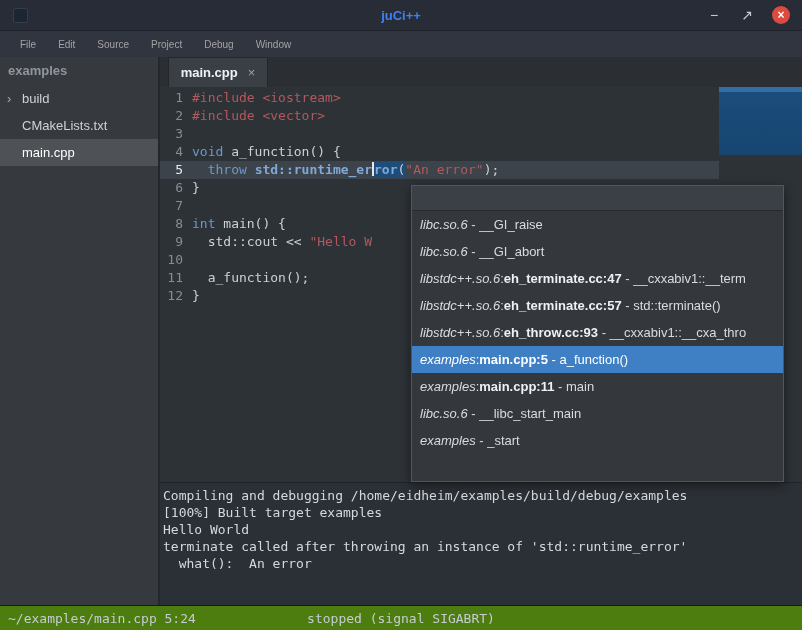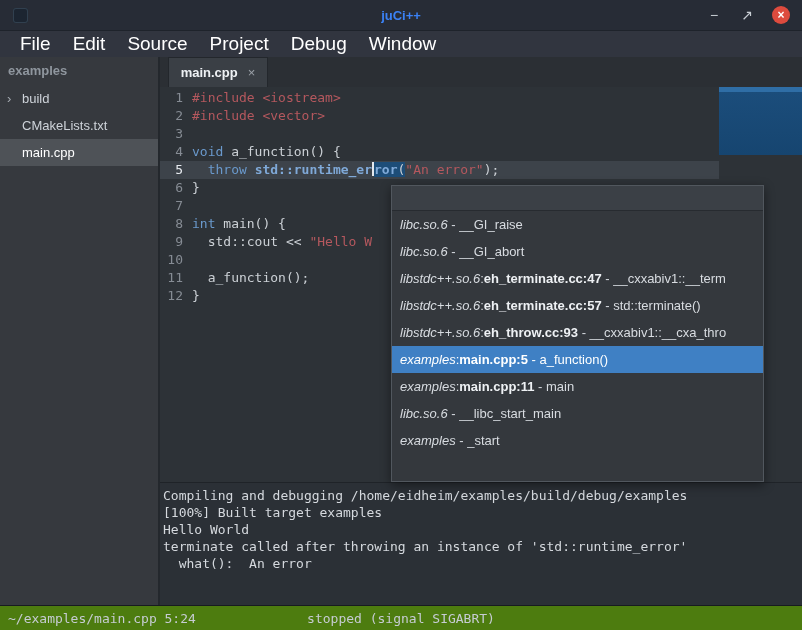"File" .menu-item { color: #ffffff -> #a3a3a3; font-size: 19px -> 10px }
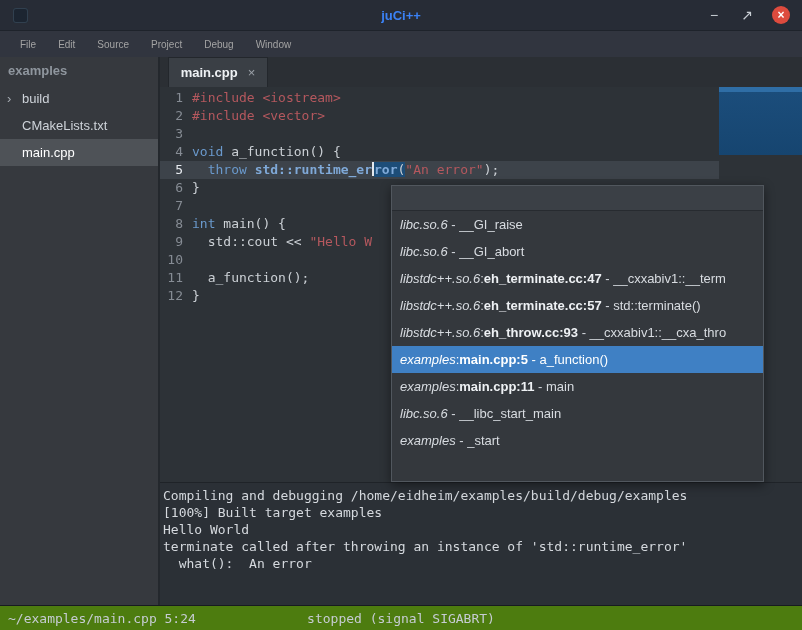"libc.so.6 - __GI_raise" .popup { left: 231px -> 251px }
